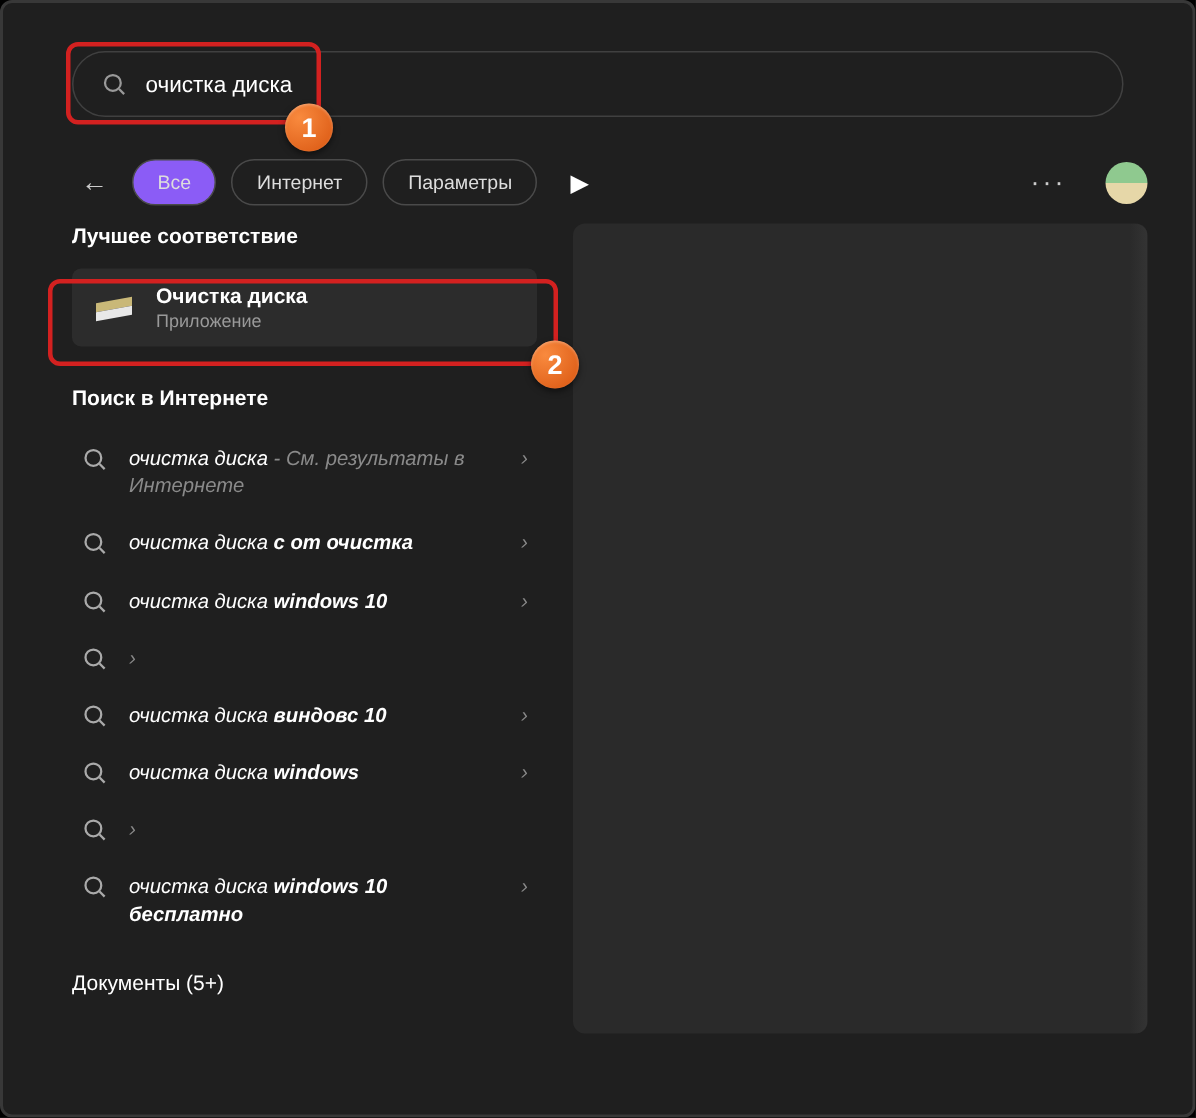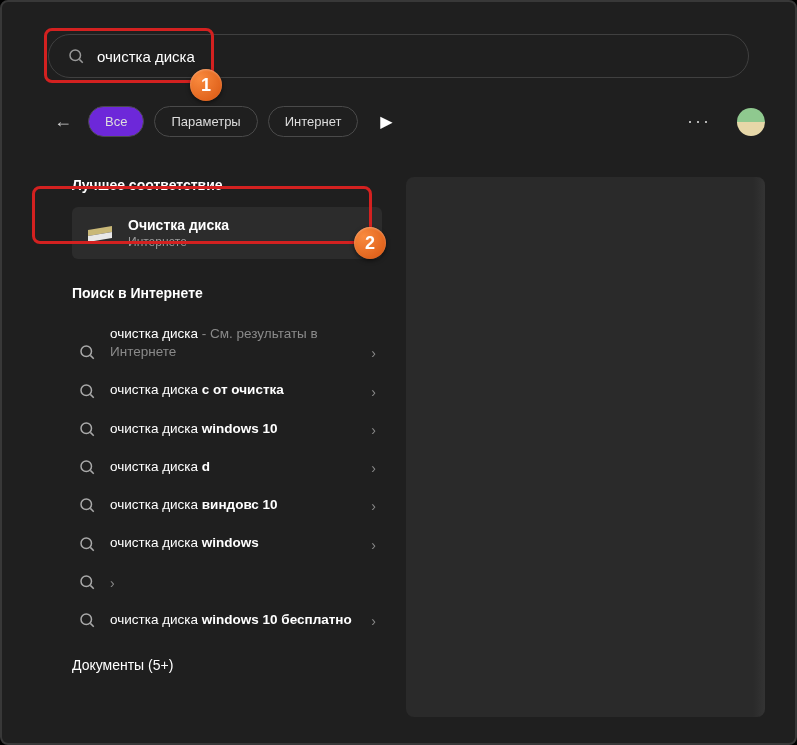"Все" .tab.active { background: #6d28d9 -> #8b5cf6 }
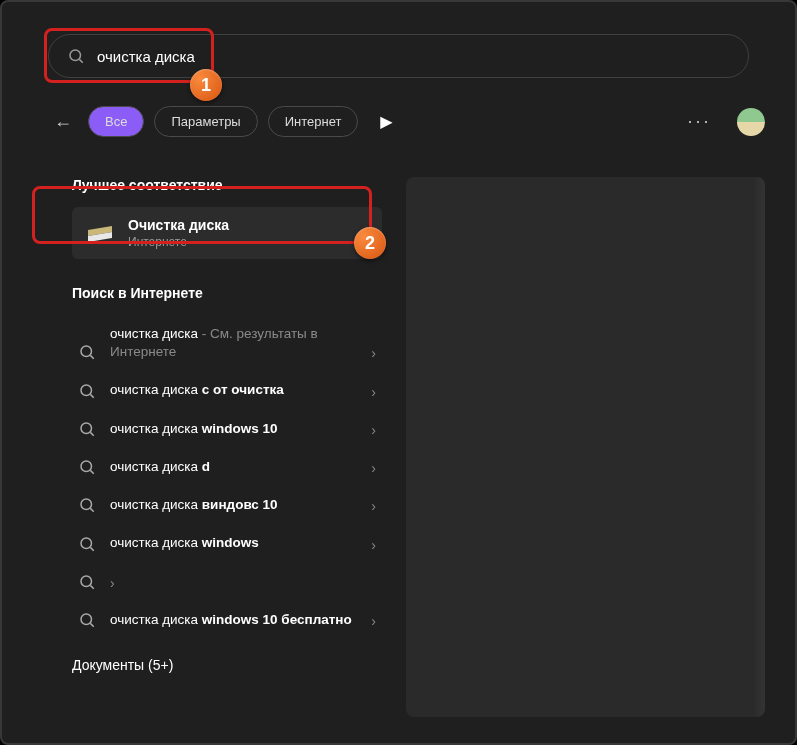"Параметры" div.tab { order: before "Интернет" -> after "Интернет" }
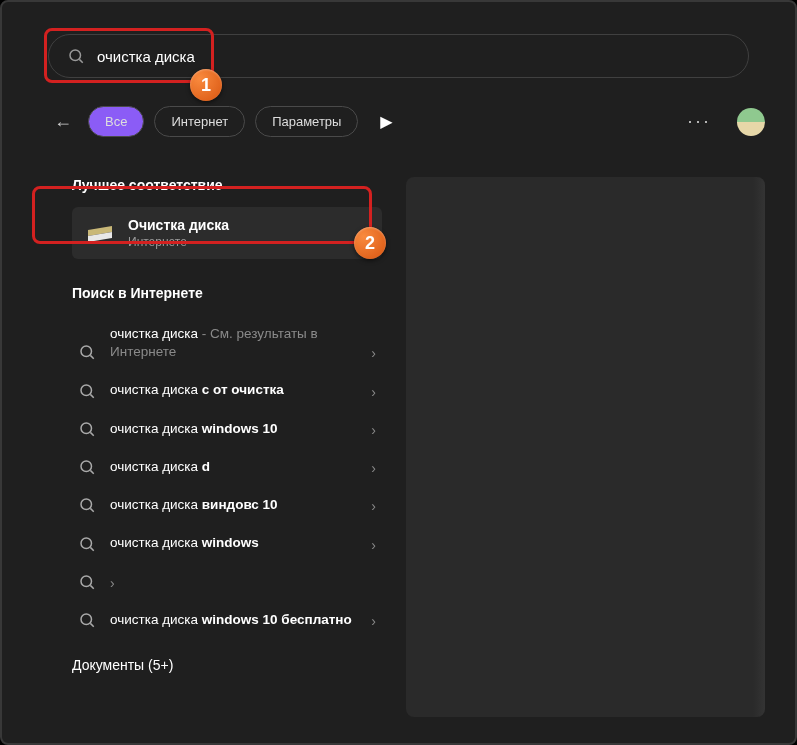"Лучшее соответствие" .content { margin-top: 40px -> 12px; padding-left: 24px -> none }
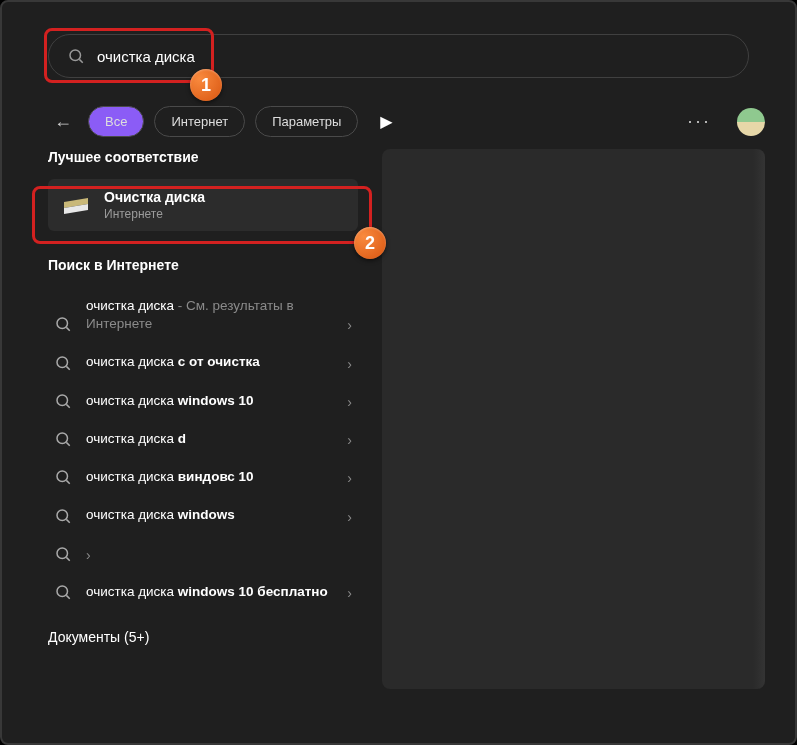"Интернете" div.subtitle { text: Интернете -> Приложение }
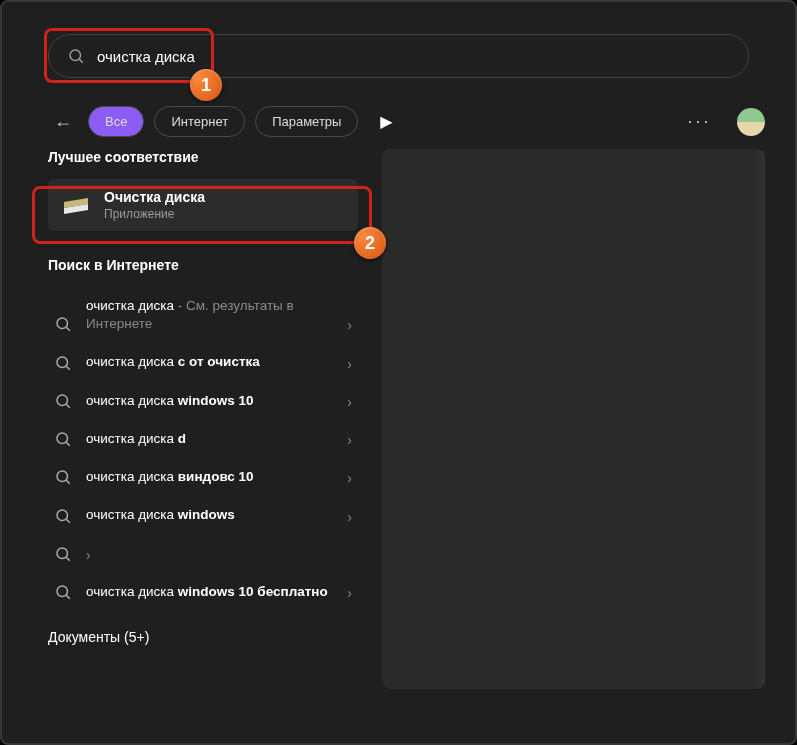"очистка диска - См. результаты" .result-item { align-items: flex-end -> flex-start; font-style: none -> italic }
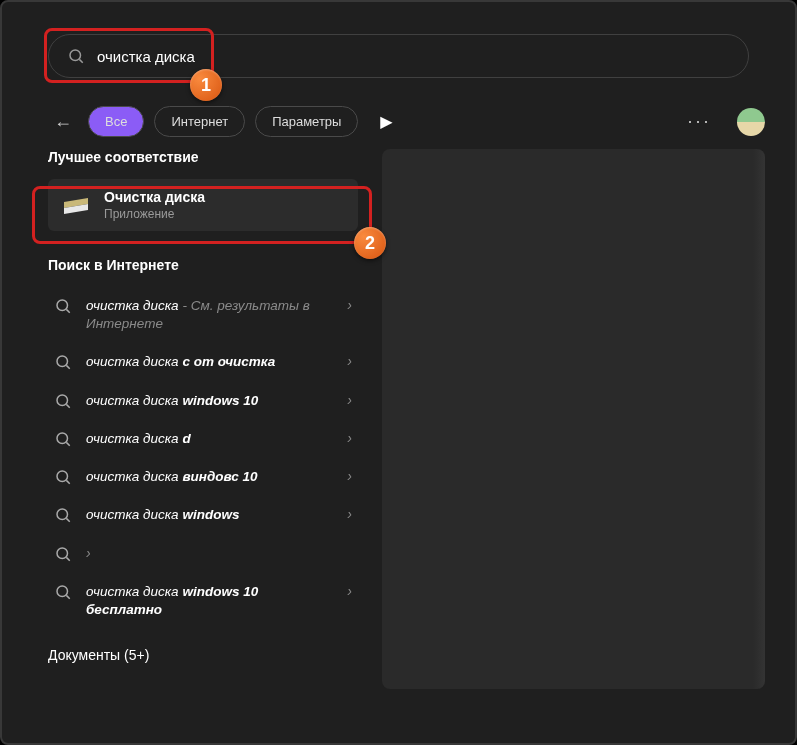"очистка диска d" div.text { html: <div><span>очистка диска </span><span>d</span><span></span></div> -> none }
